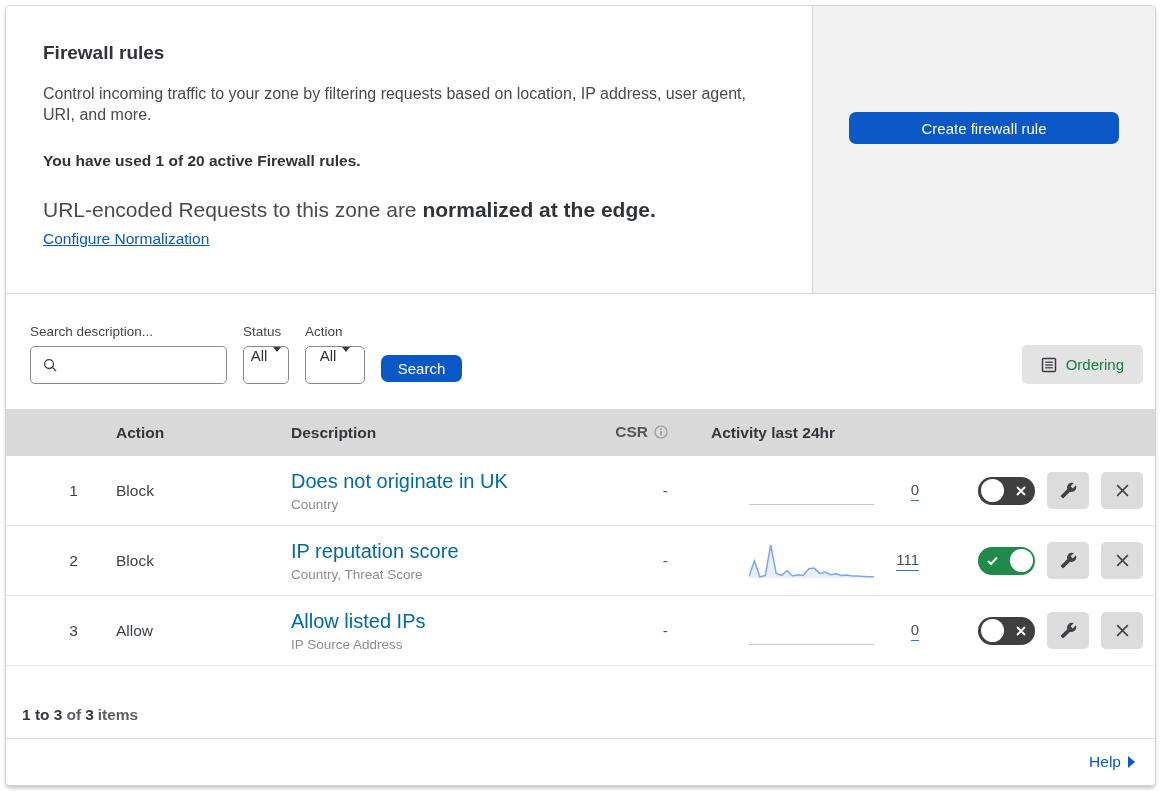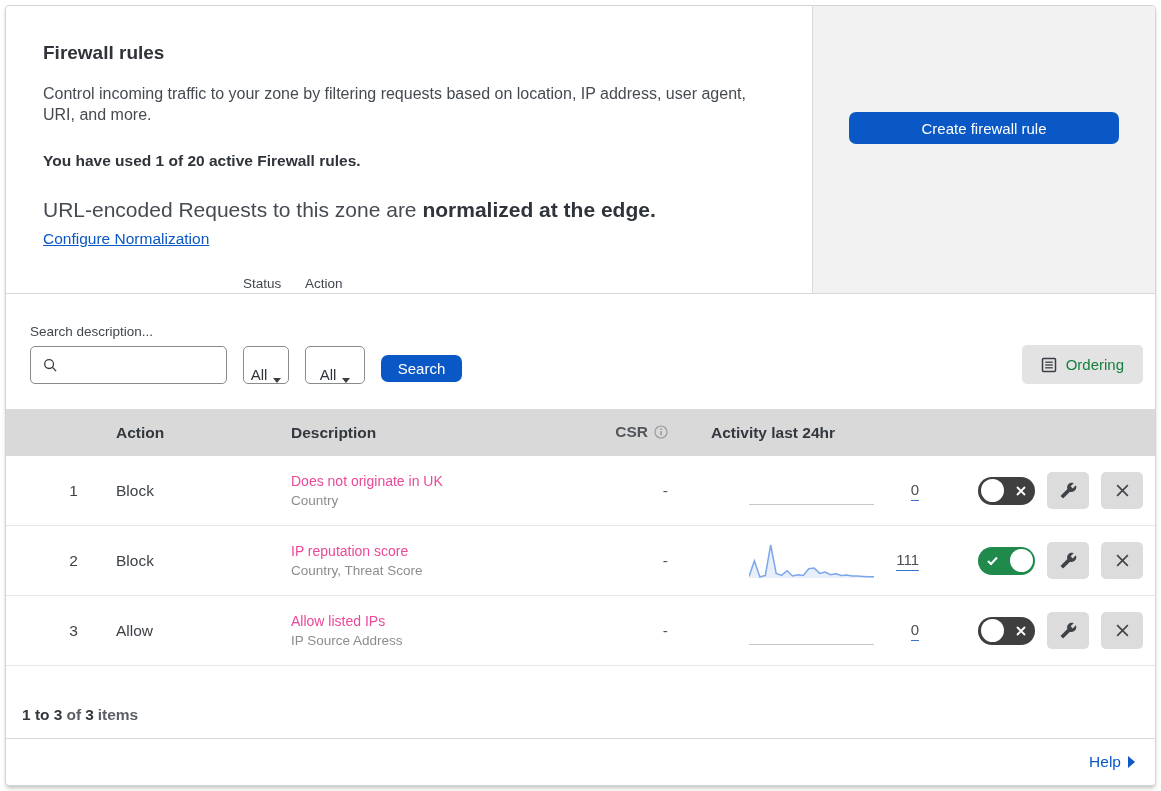"All" .dropdown { align-items: flex-end -> flex-start; margin-top: 48px -> none }
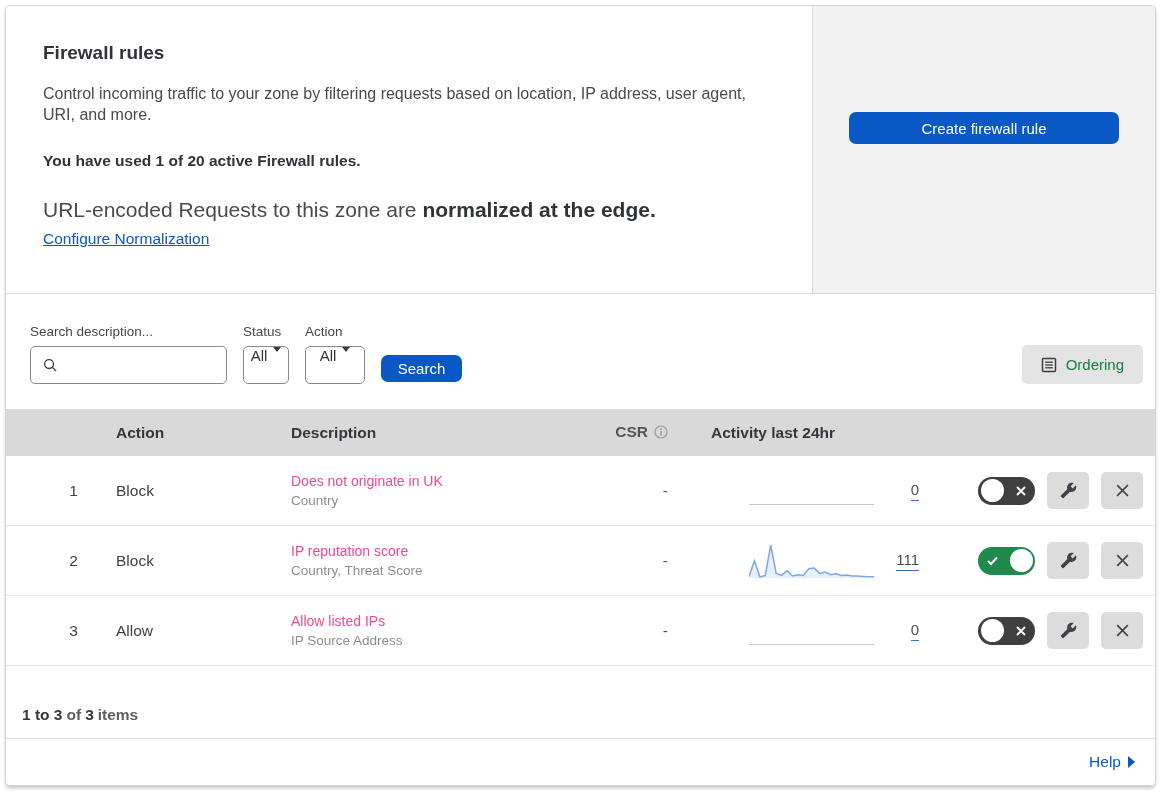"Does not originate in UK" .desc-main { color: #ec4899 -> #0369a1; font-size: 14px -> 20px }
